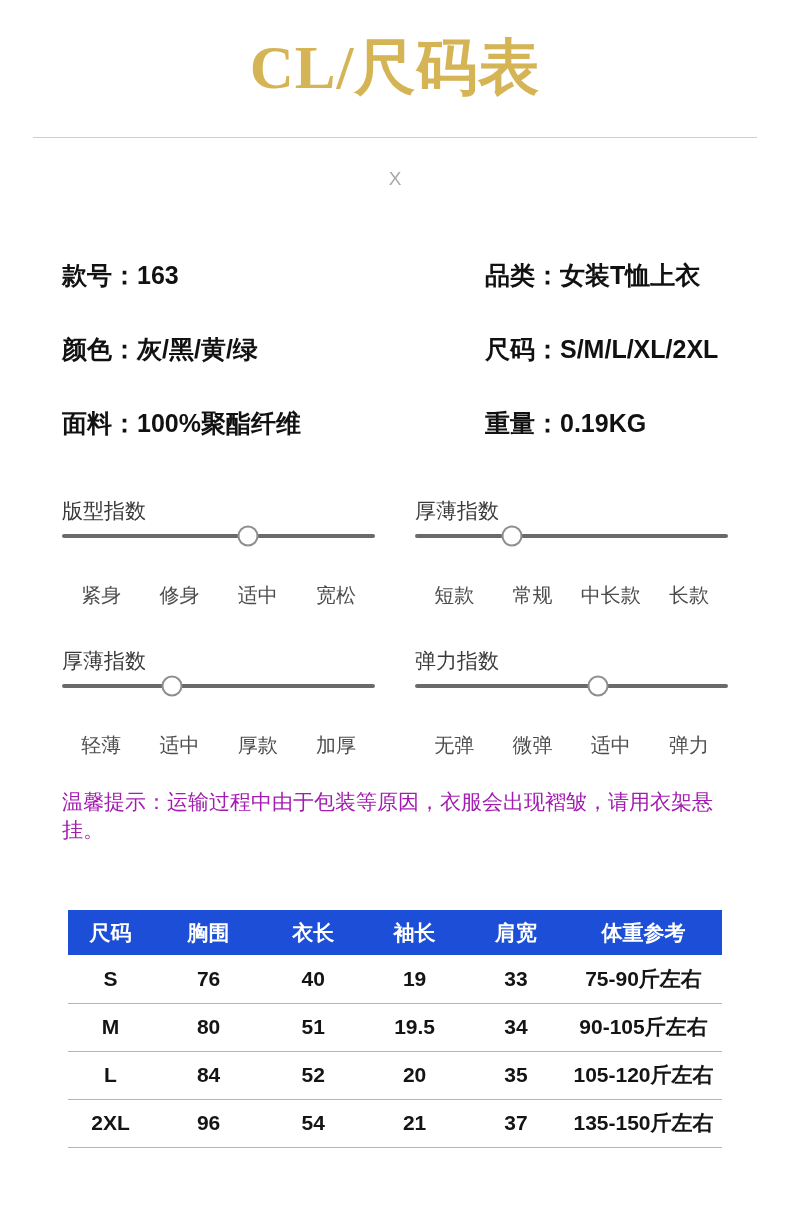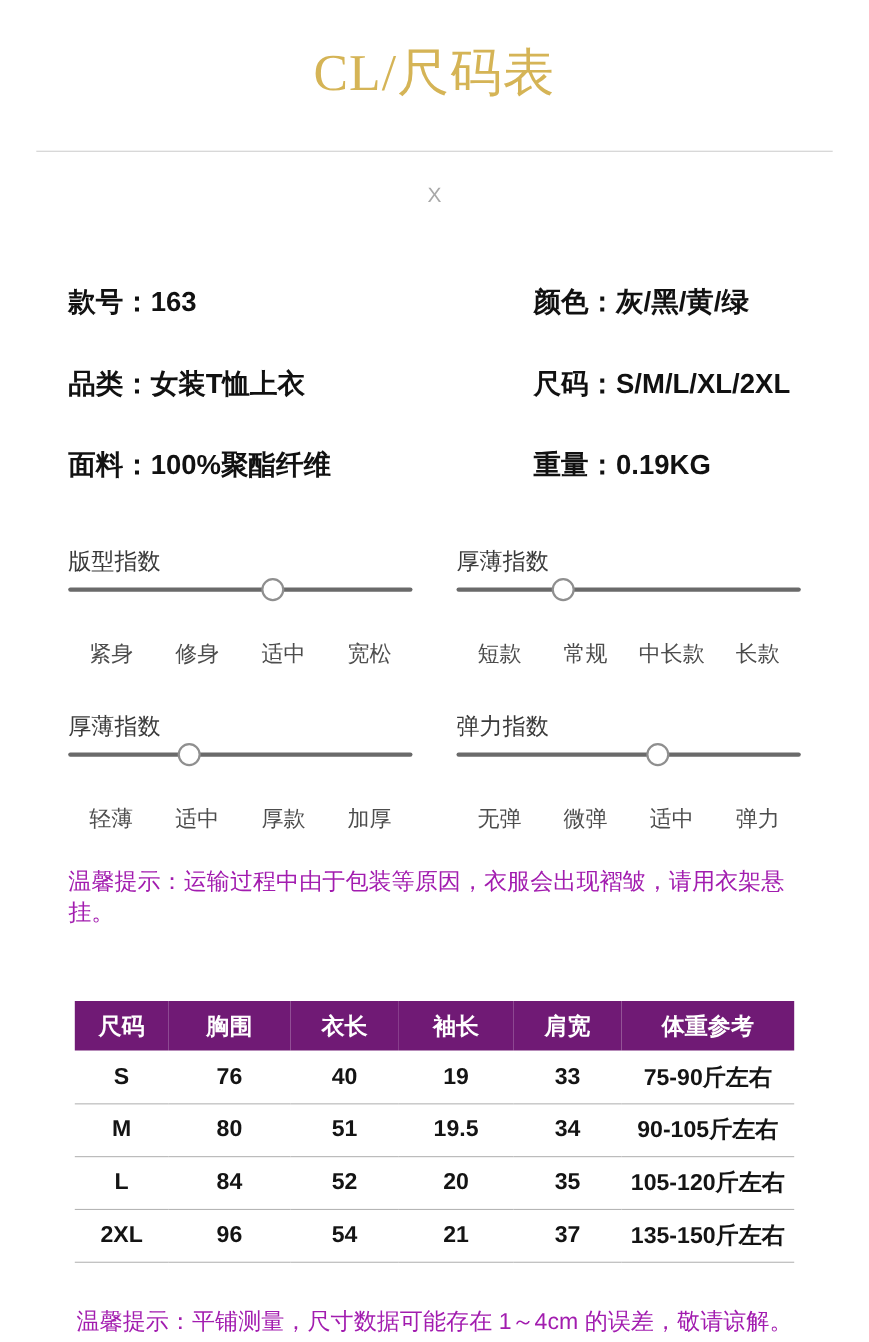"CL/尺码表" .title { font-size: 47px -> 61px; font-weight: 400 -> 700 }
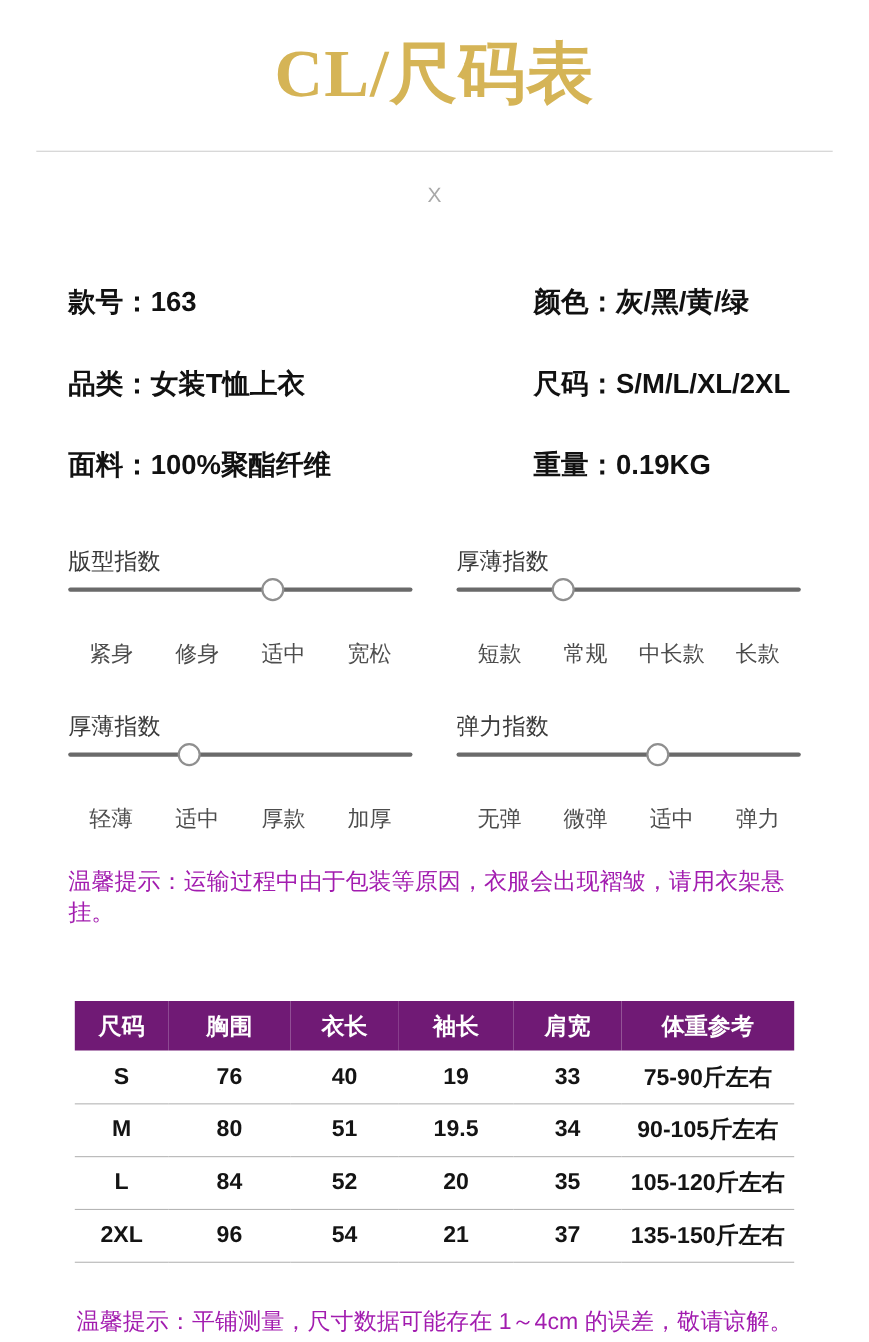"颜色：灰/黑/黄/绿" div.info-item { order: before "品类：女装T恤上衣" -> after "品类：女装T恤上衣" }
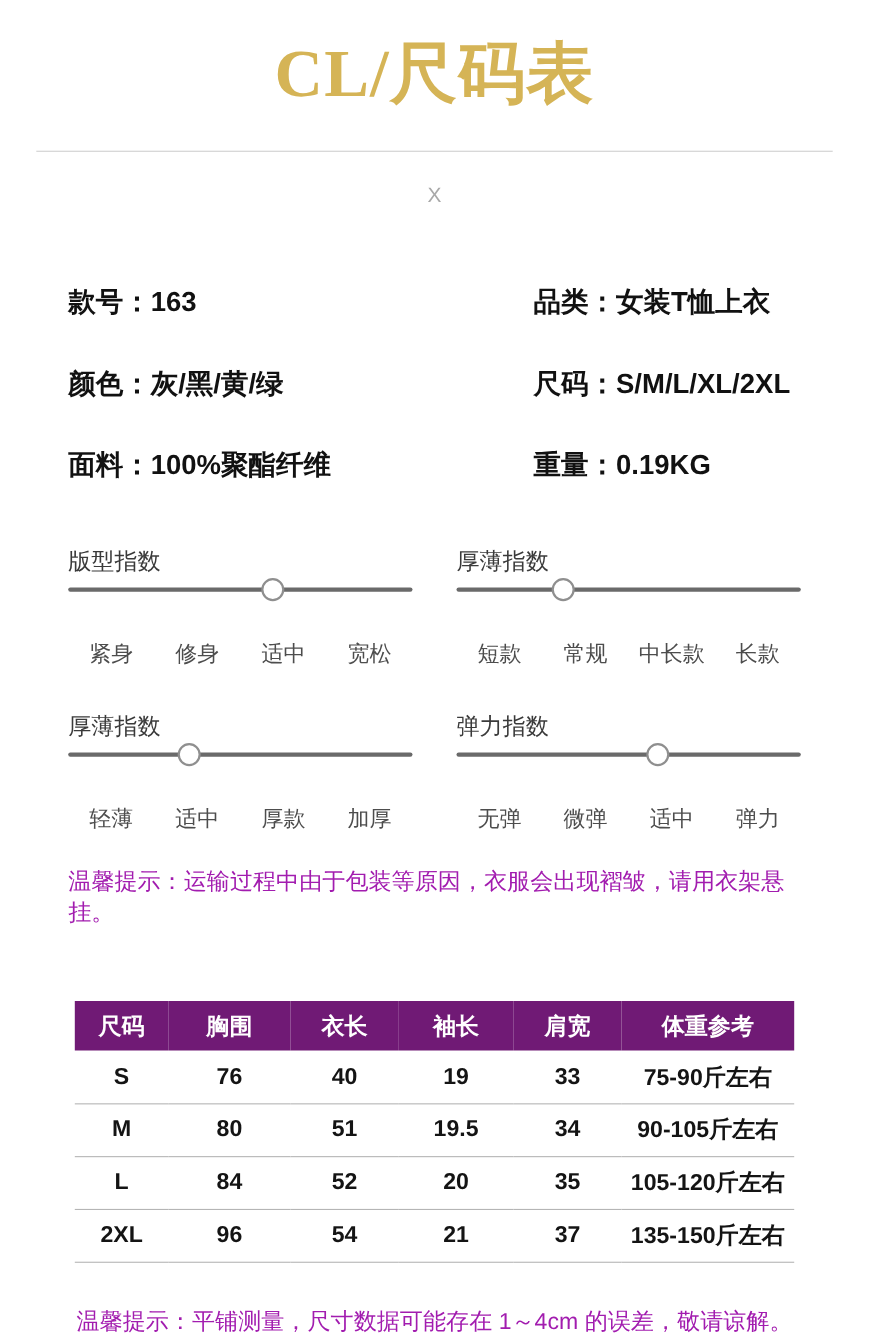"尺码" .size-table th { background: #701a75 -> #1d4ed8 }
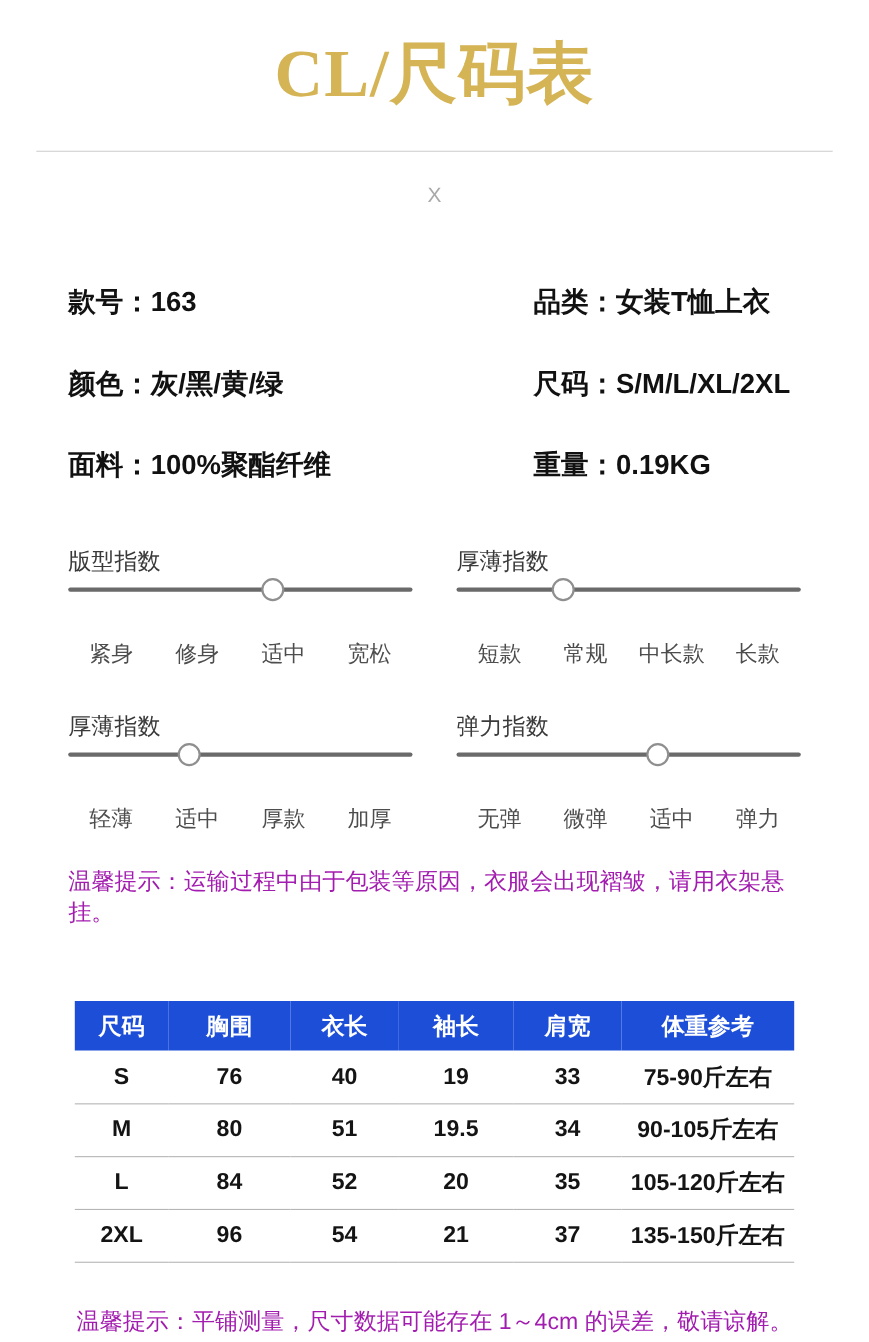"温馨提示：平铺测量，尺寸数据可能存在 1～4cm 的误差，敬请谅解。" p.tip { html: <p>温馨提示：平铺测量，尺寸数据可能存在 1～4cm 的误差，敬请谅解。</p> -> none }
